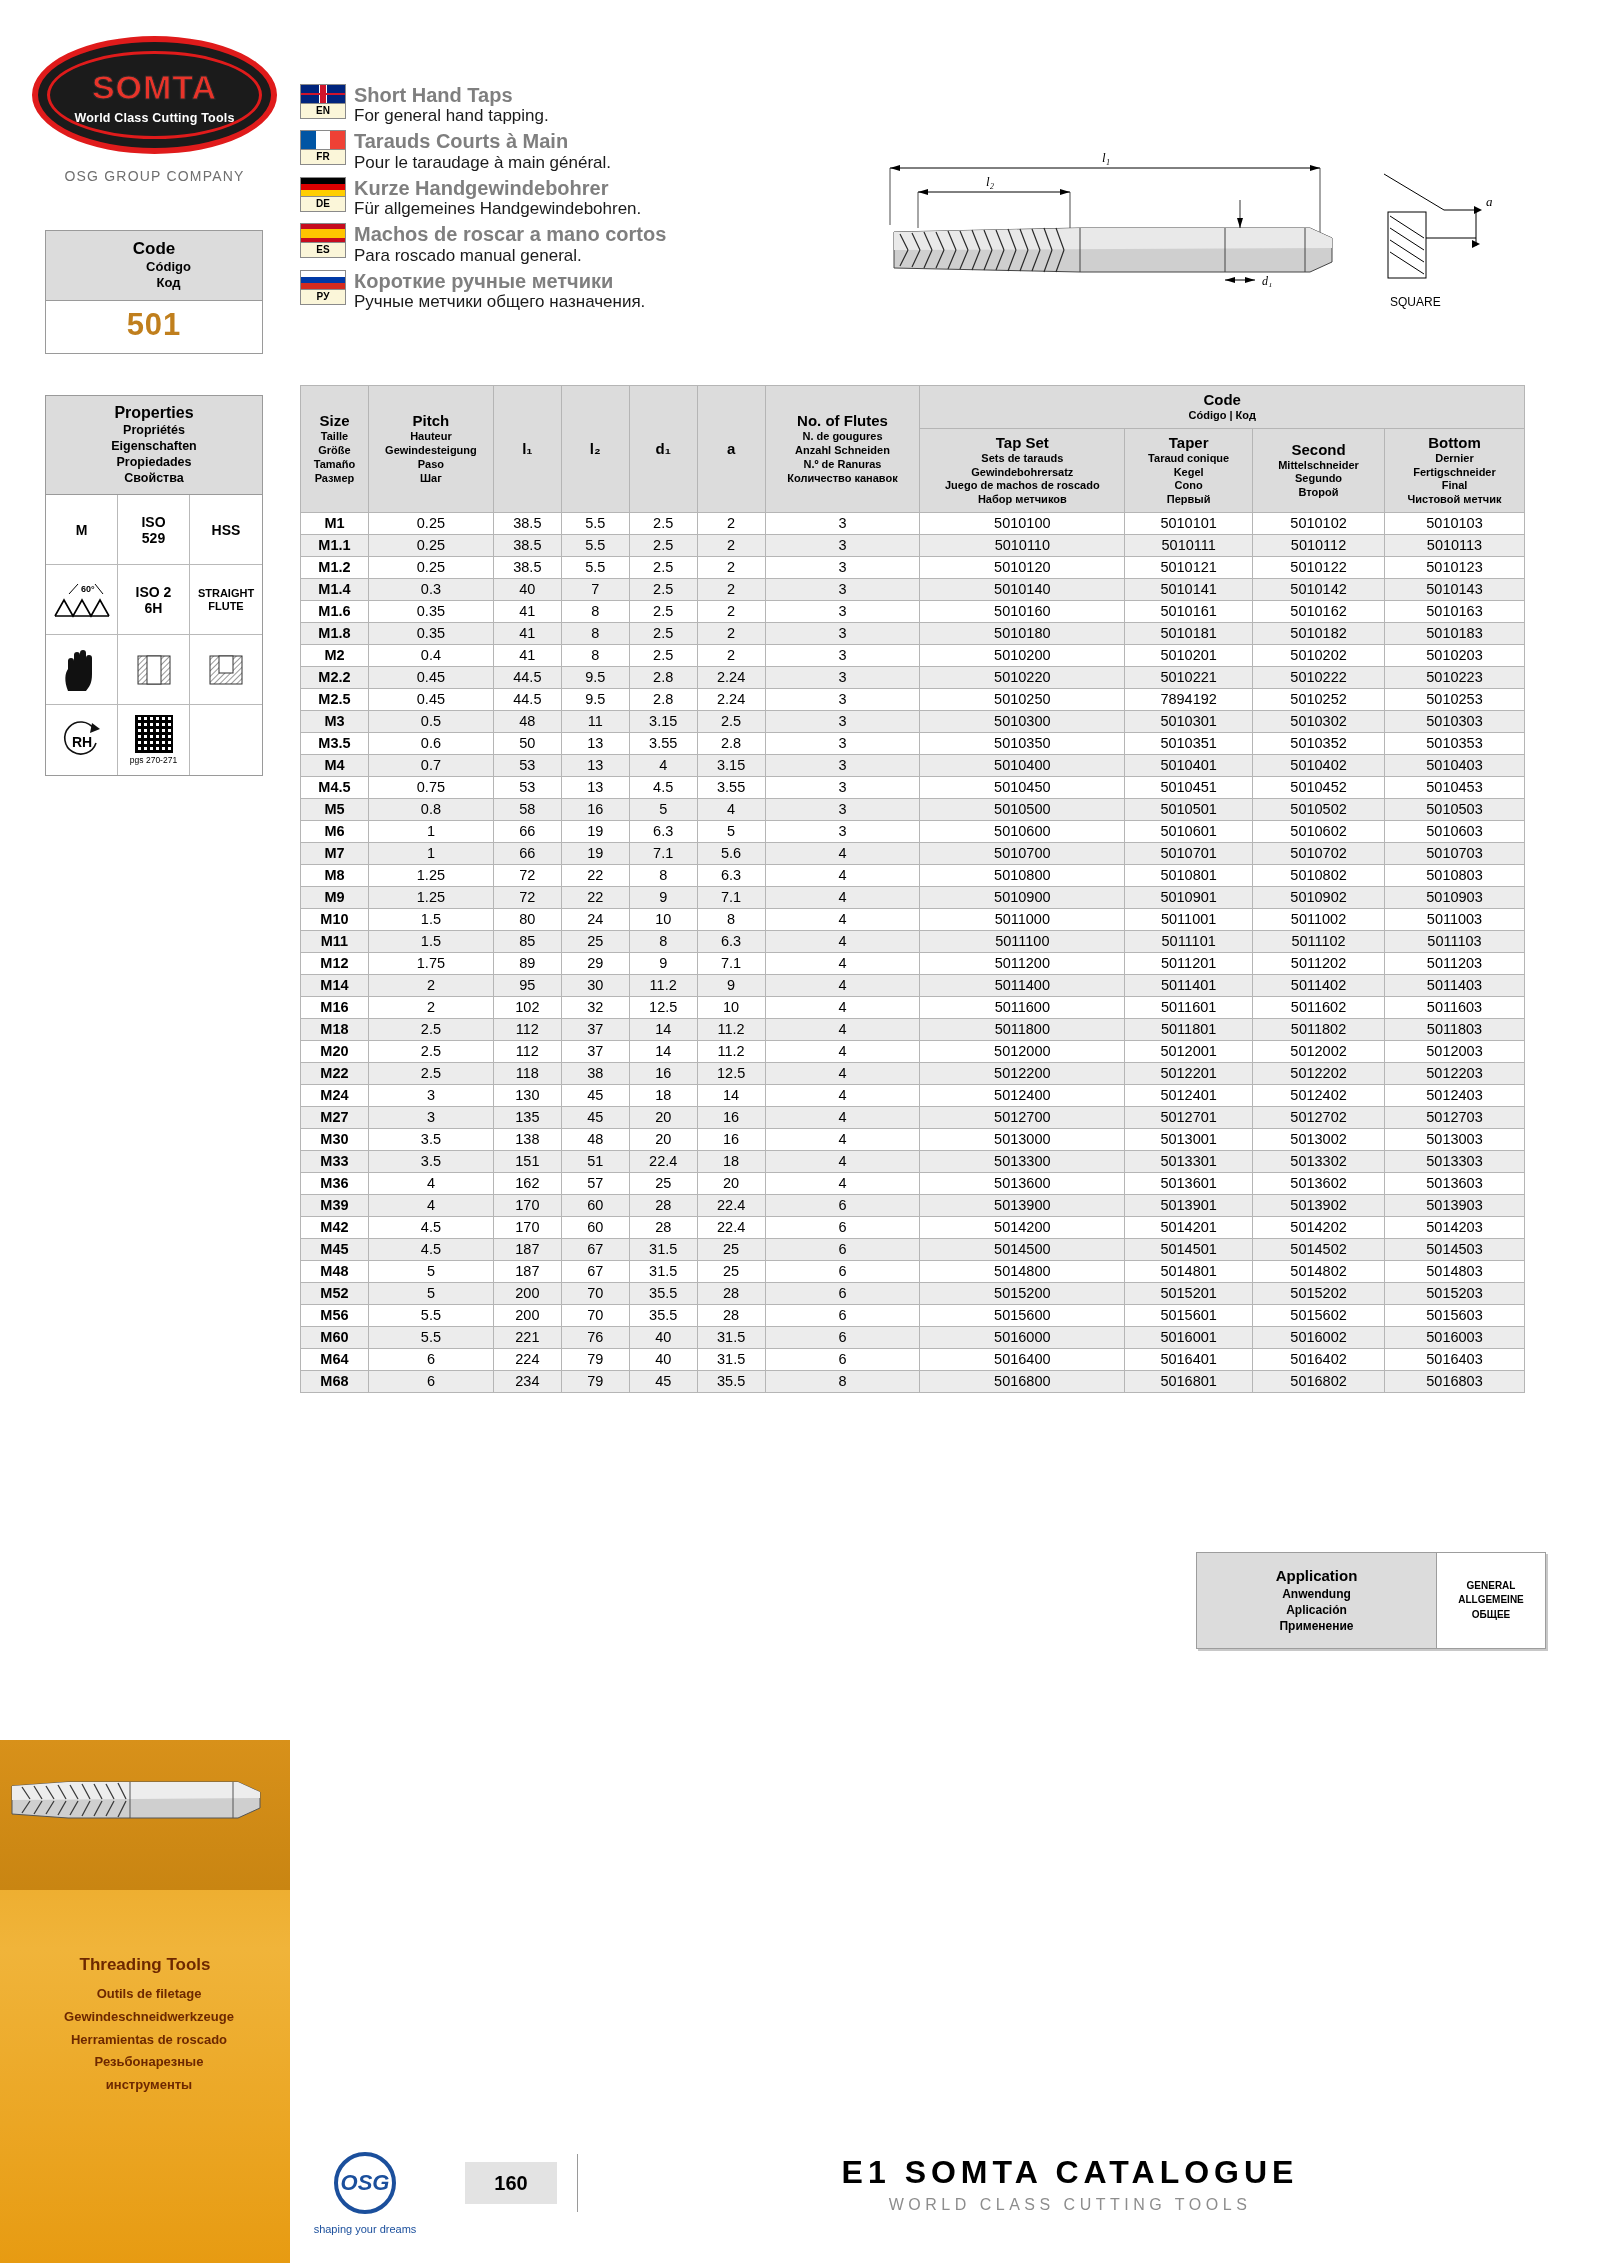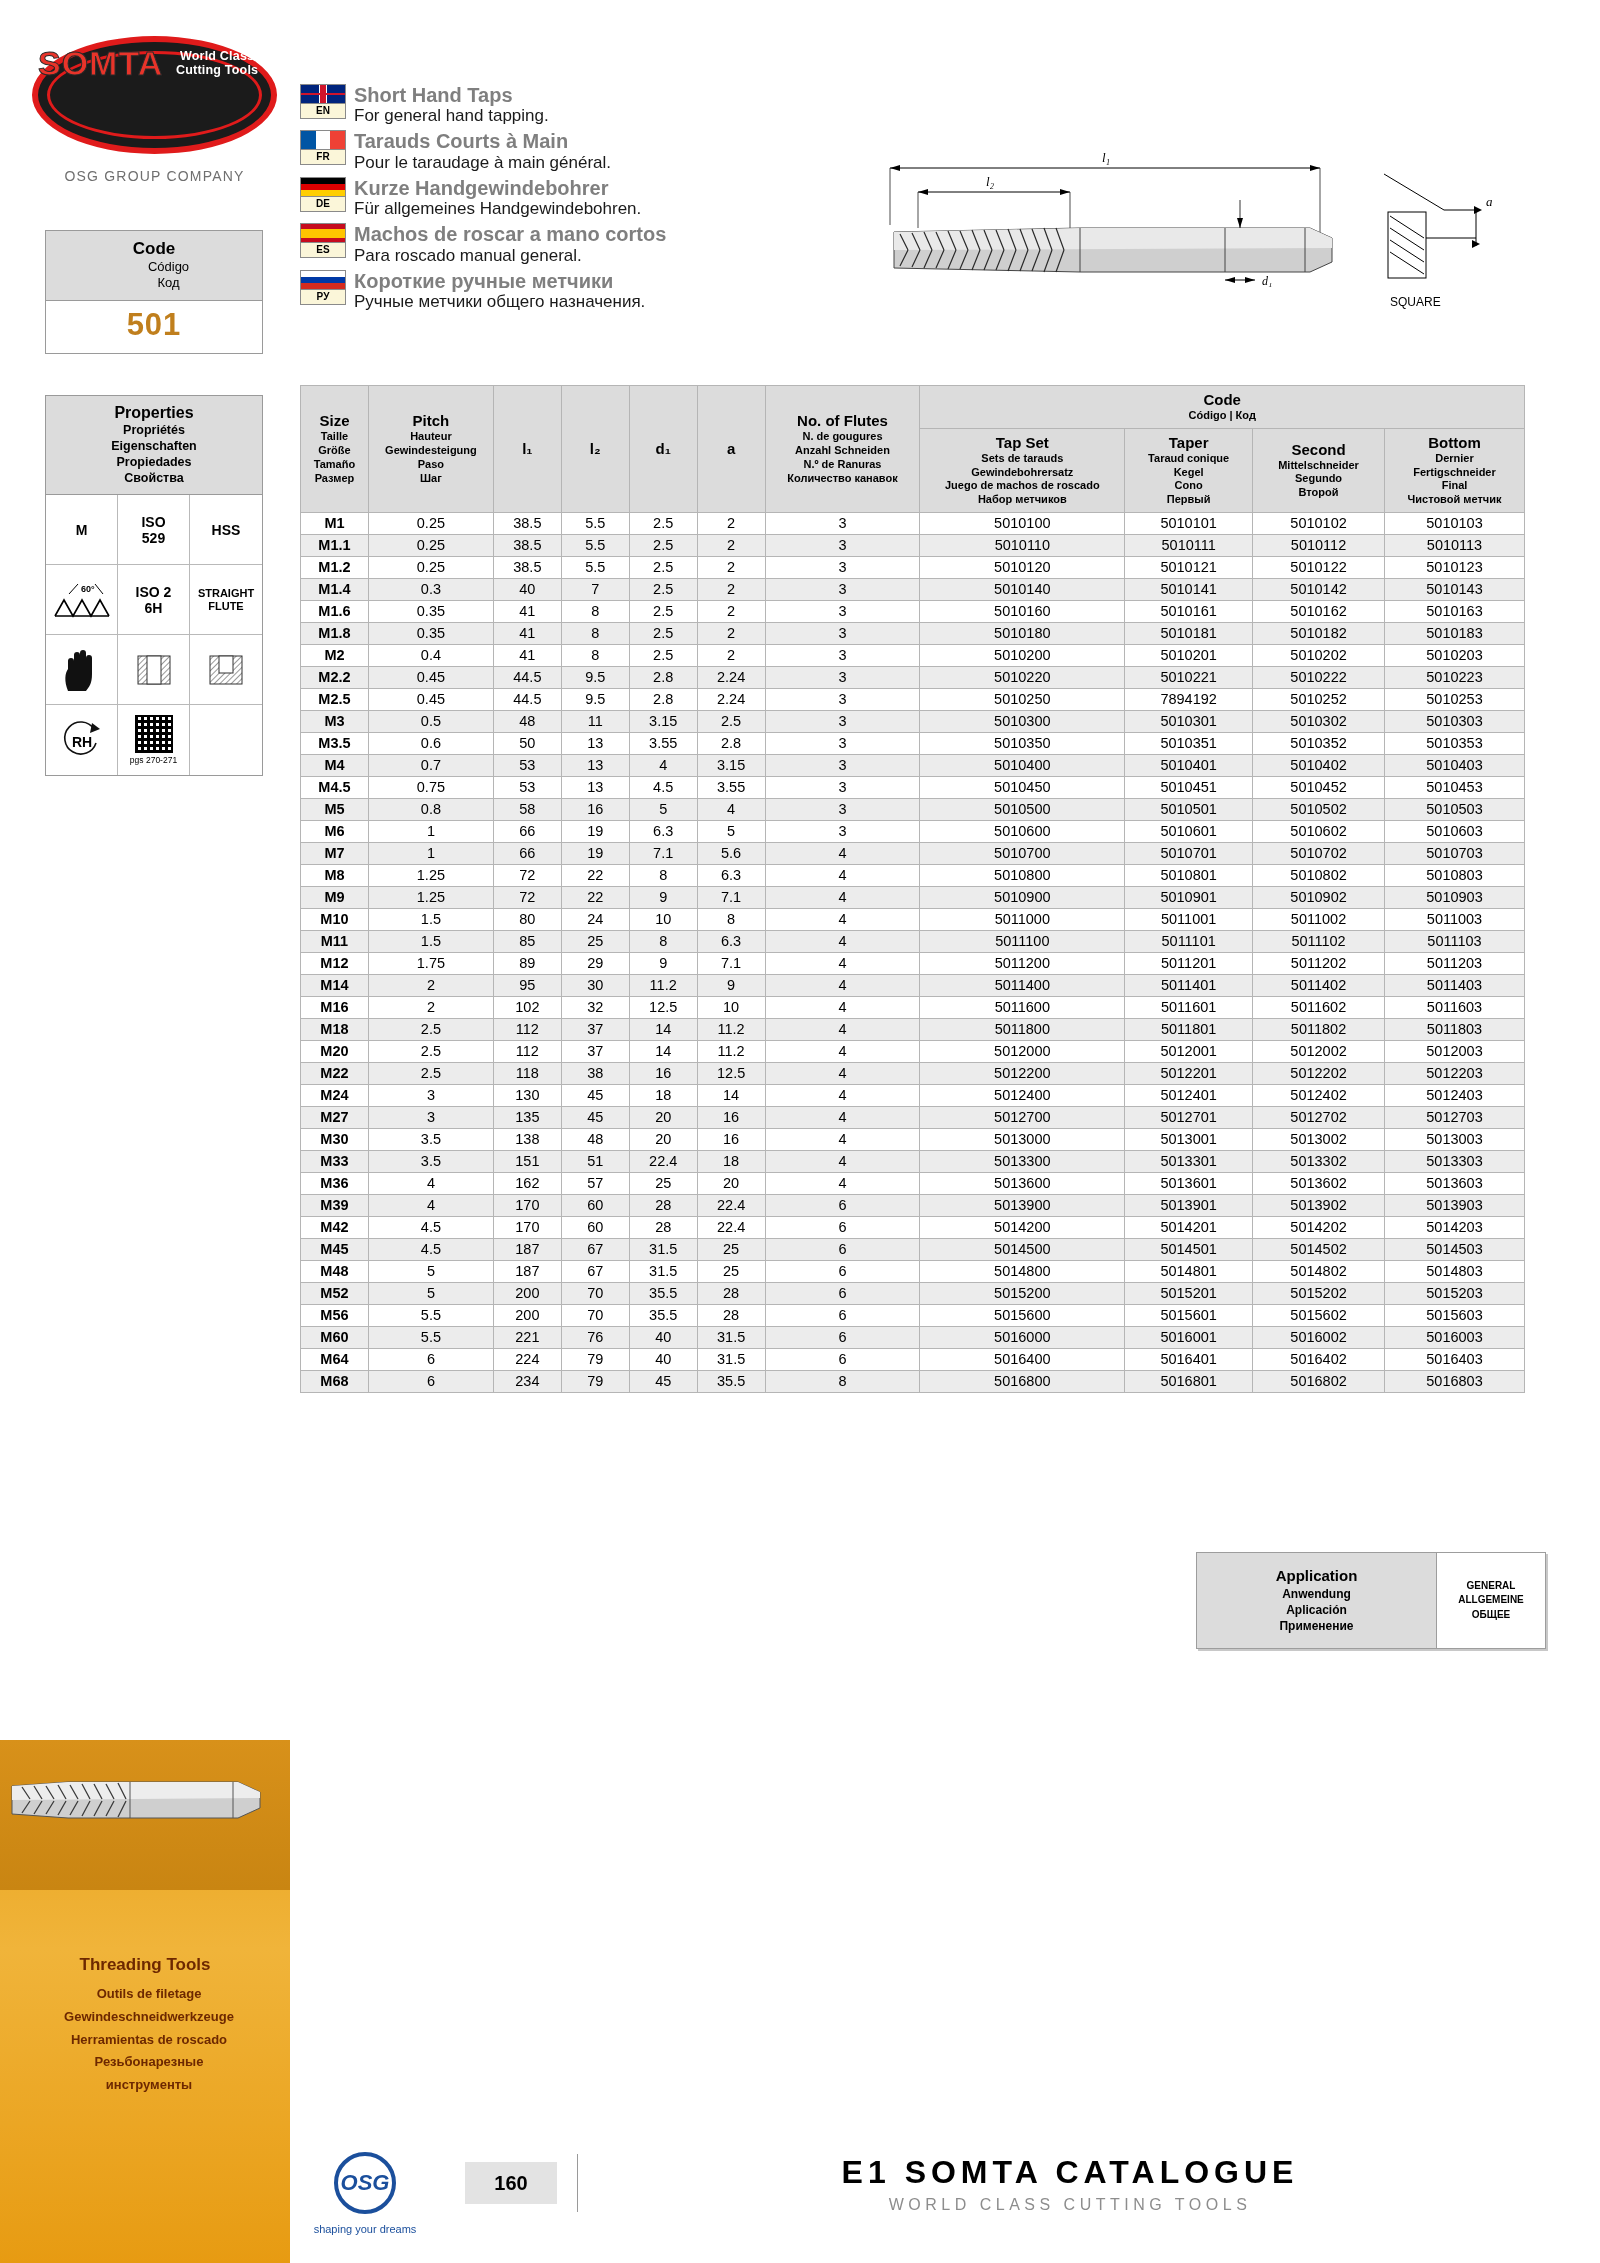"SOMTA" .logo-oval { align-items: flex-start -> center; flex-direction: row -> column }
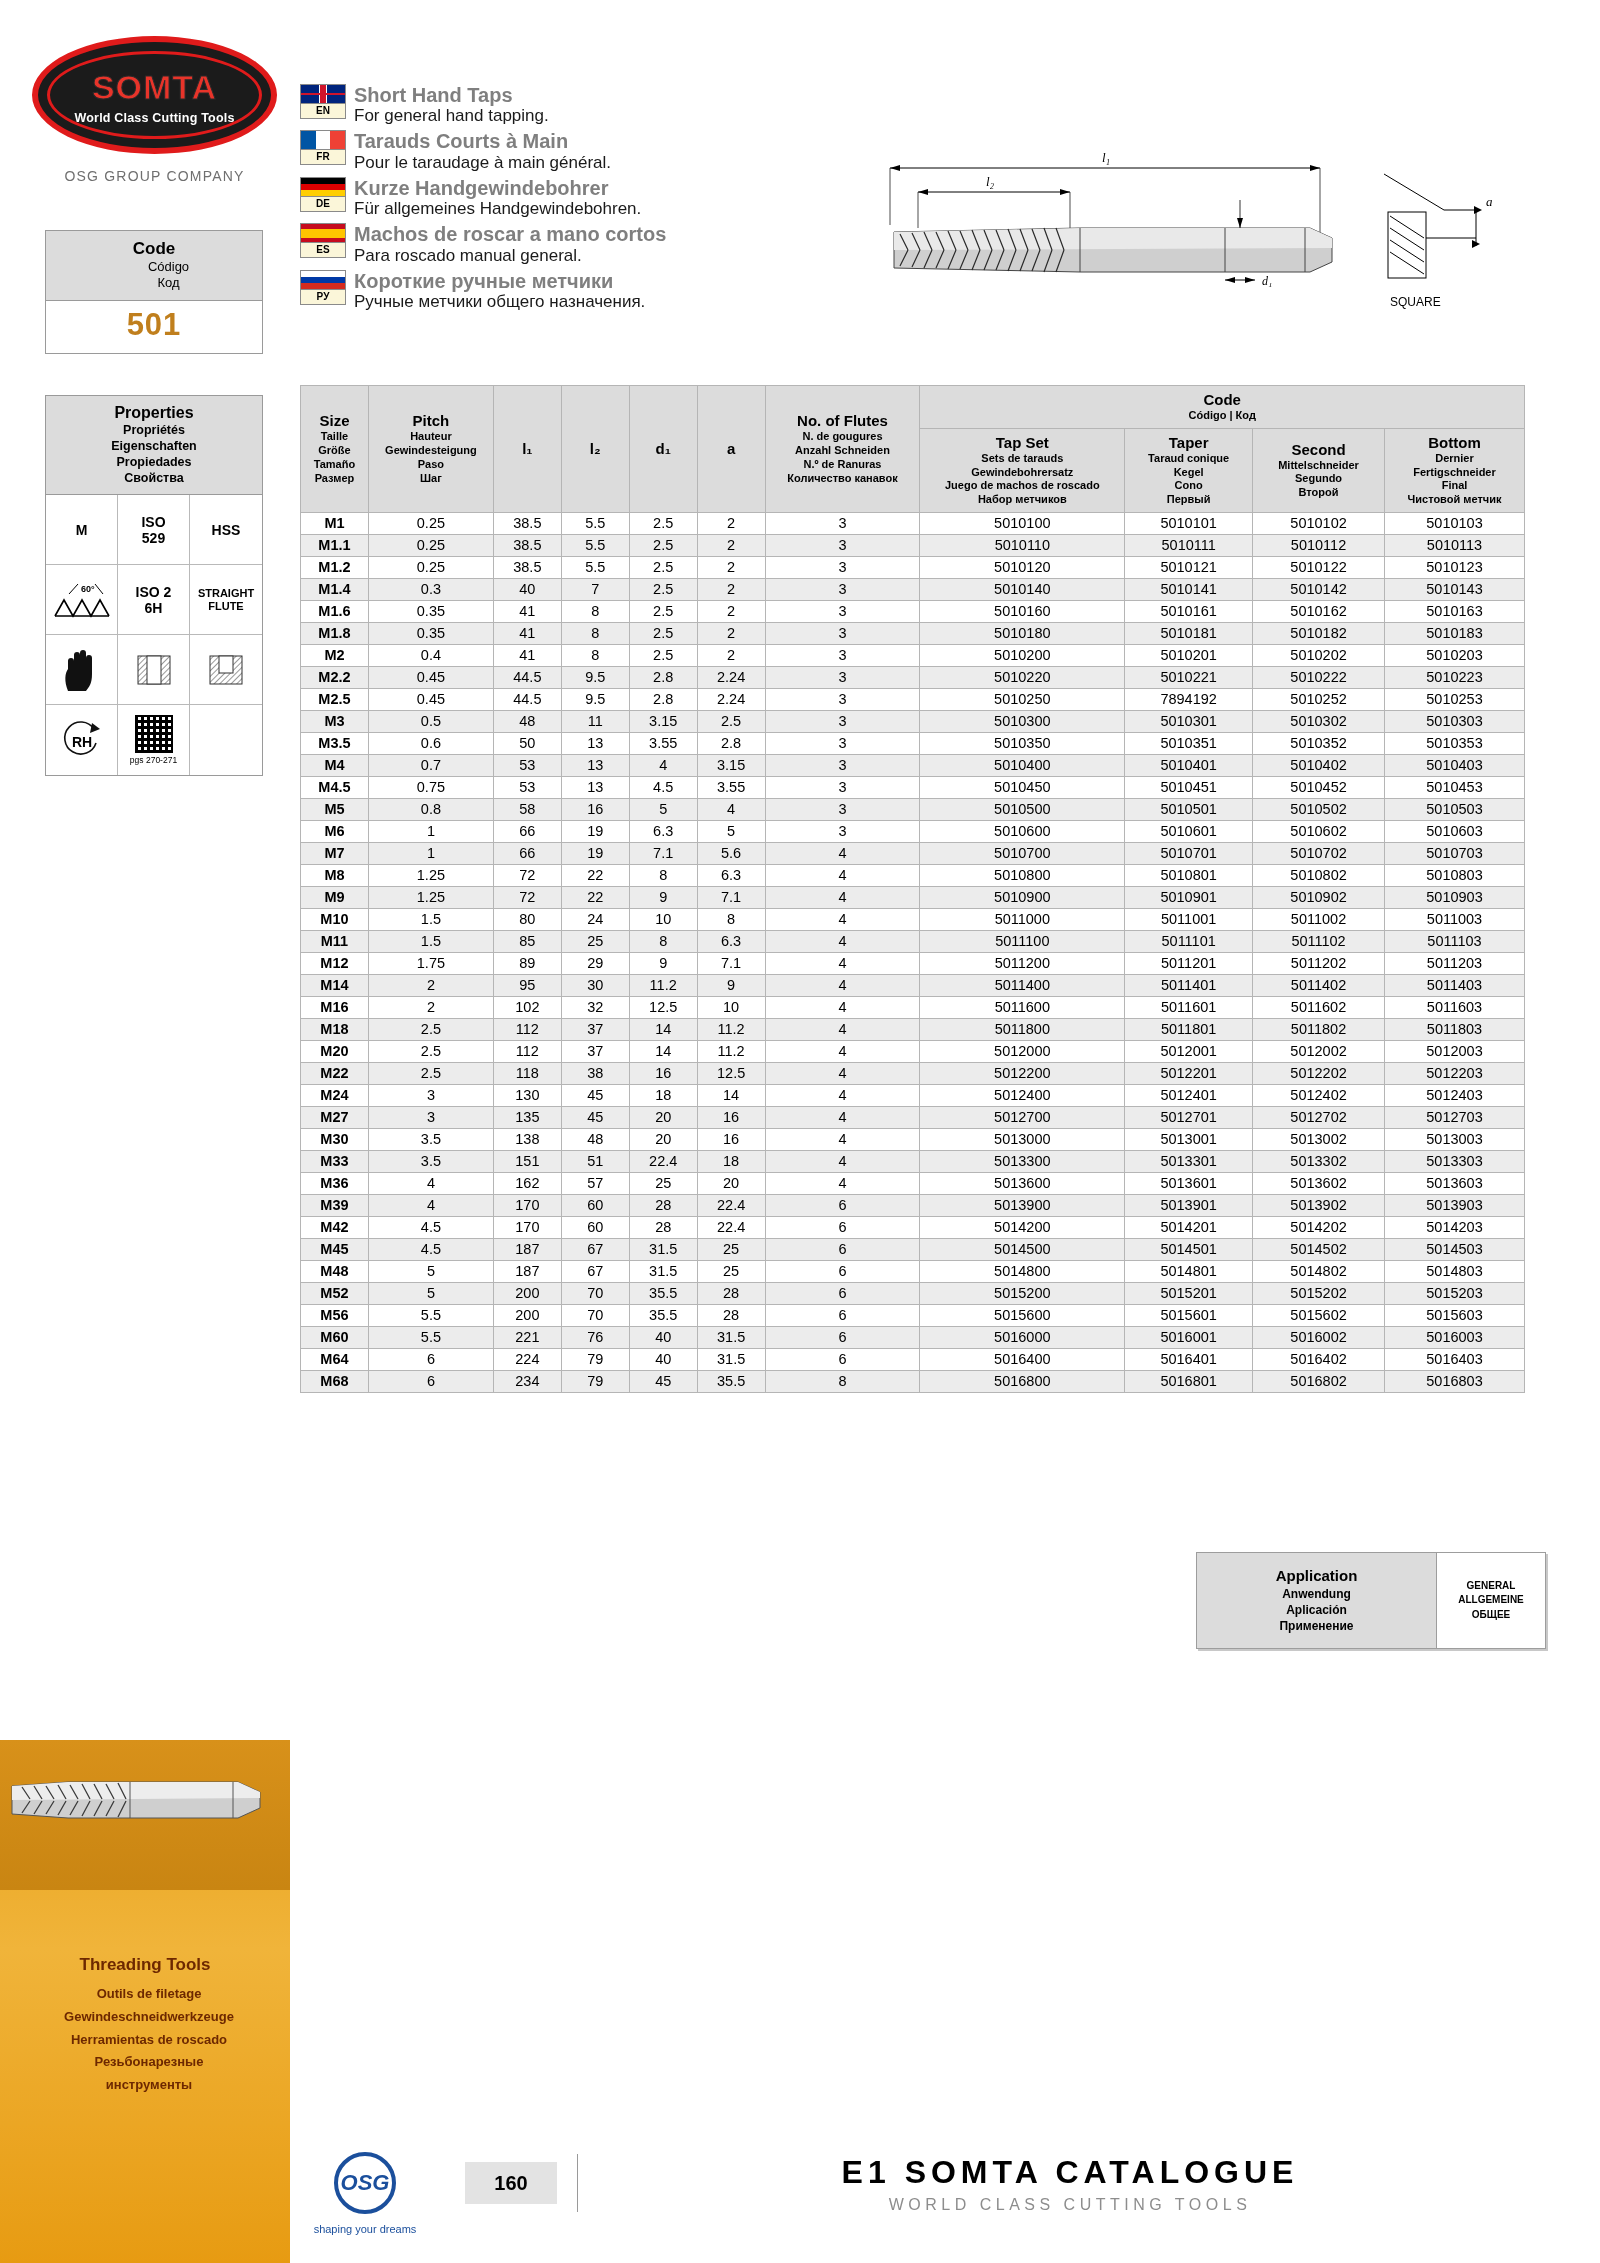"Código" .code-box .hd .t2 { font-weight: normal -> bold }
